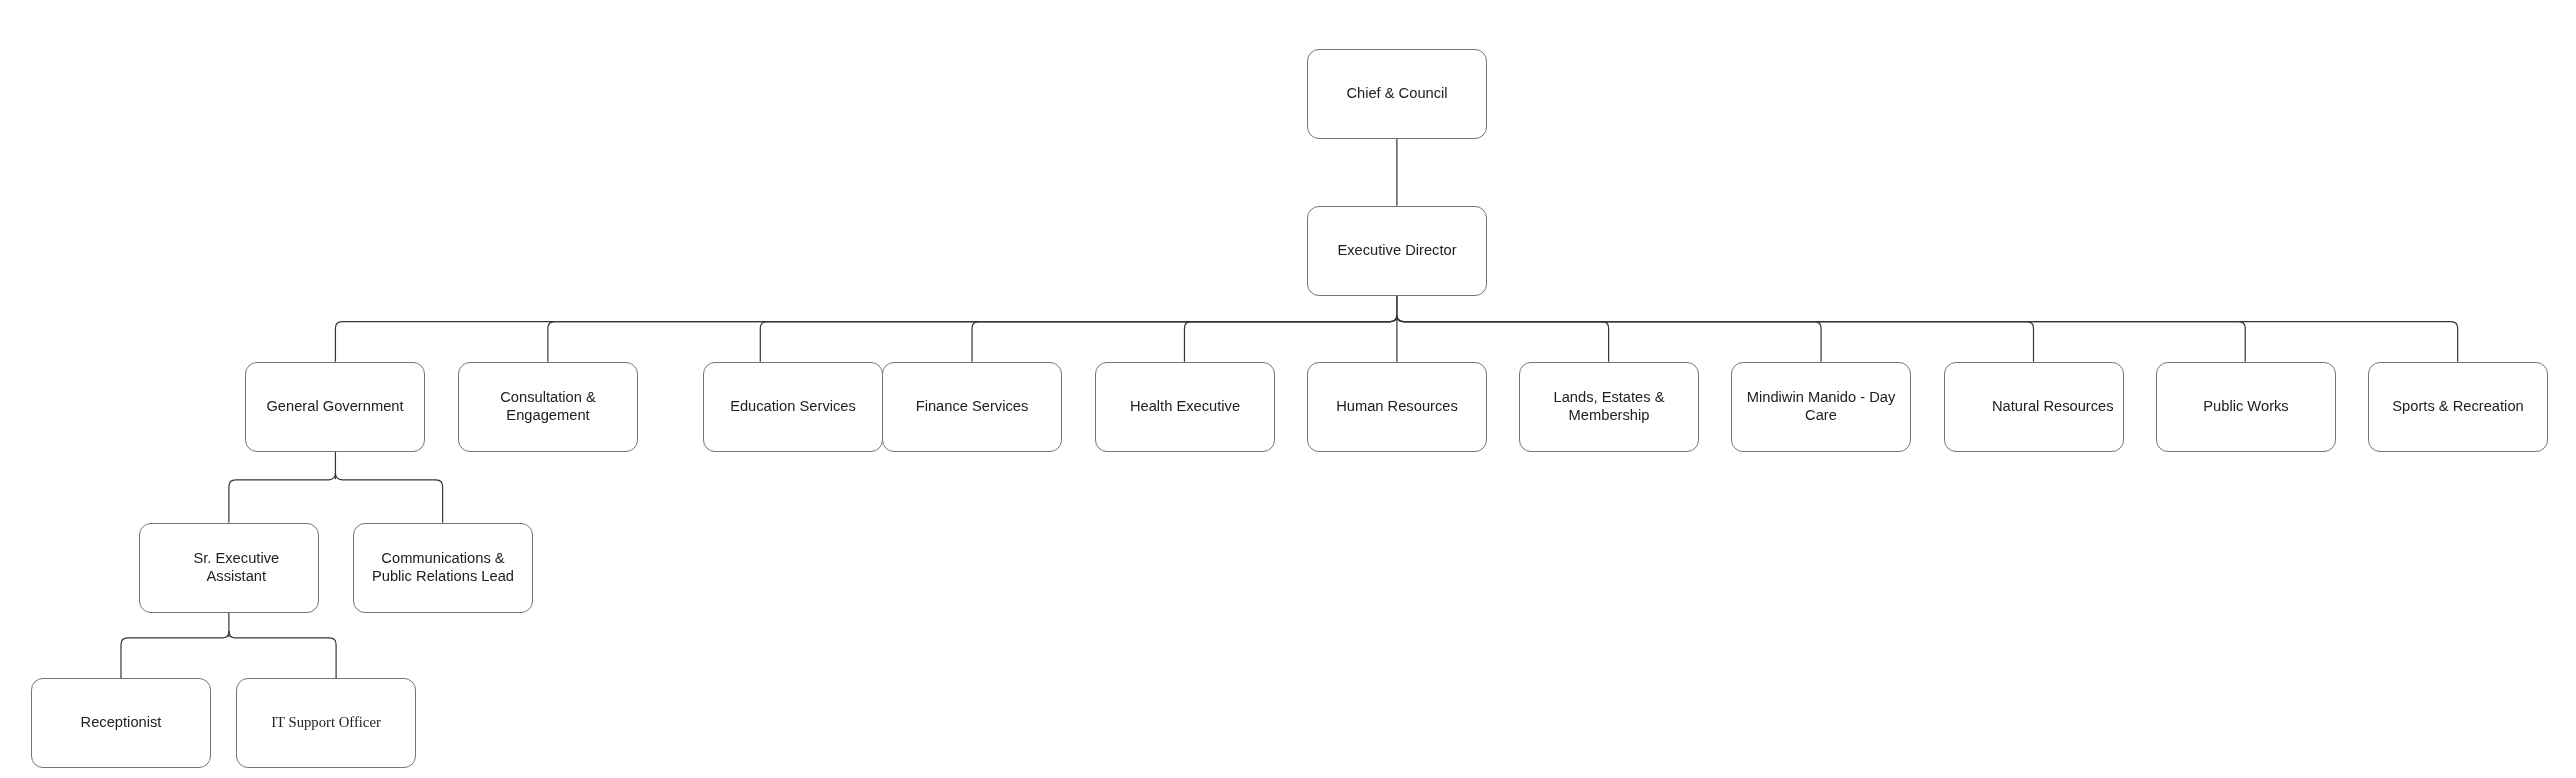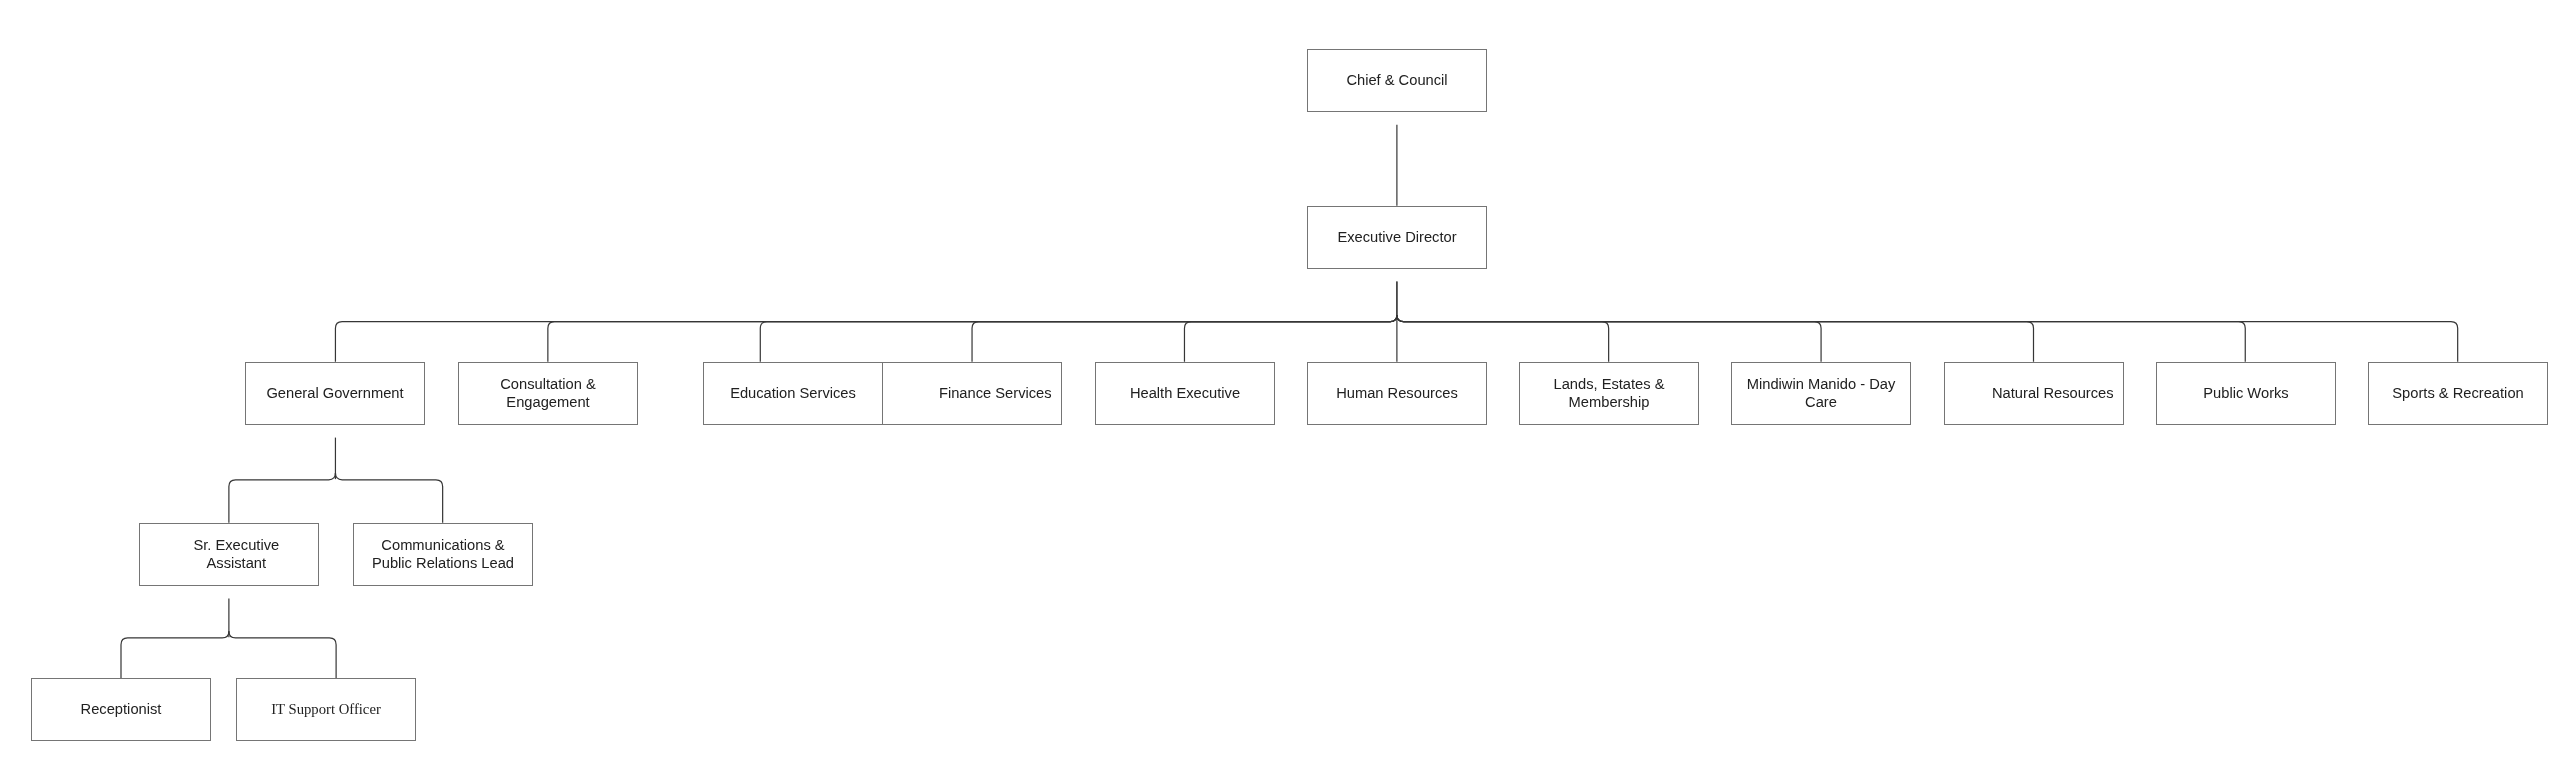"Chief & Council" .node { border-radius: 0 -> 12px; height: 63px -> 90px }
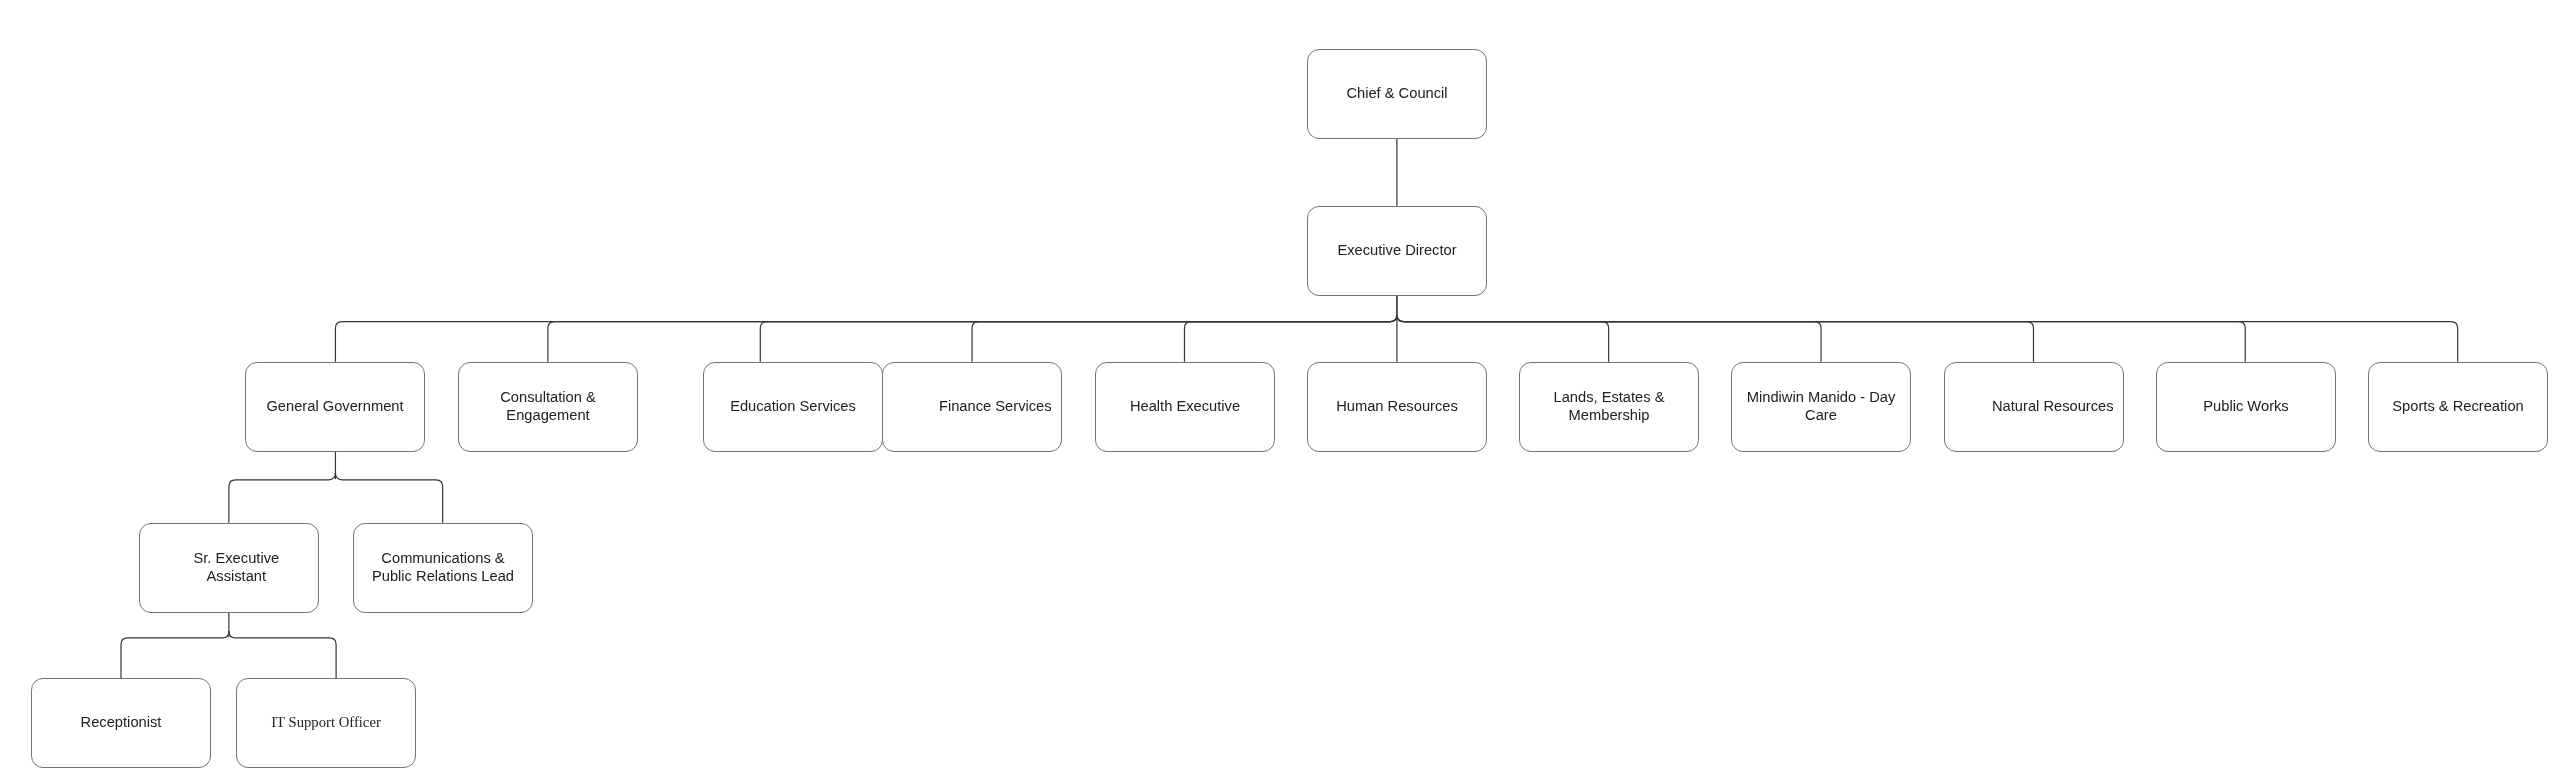"Finance Services" div.node { justify-content: flex-end -> none }
